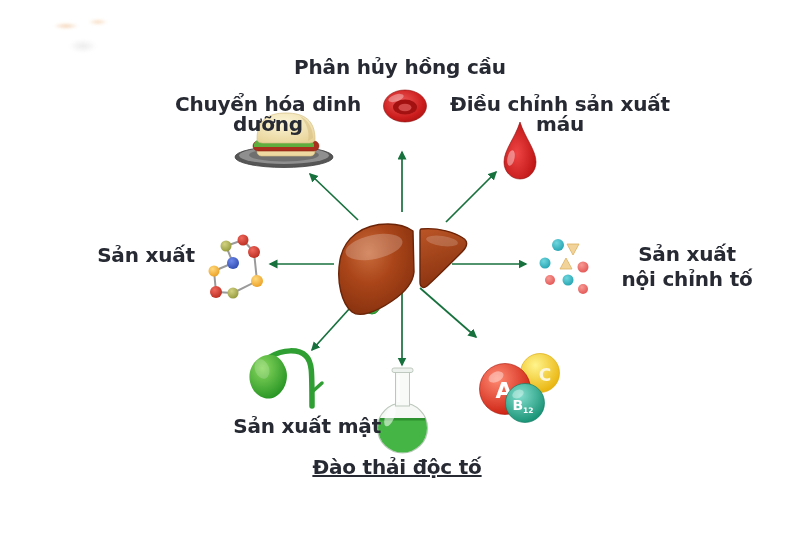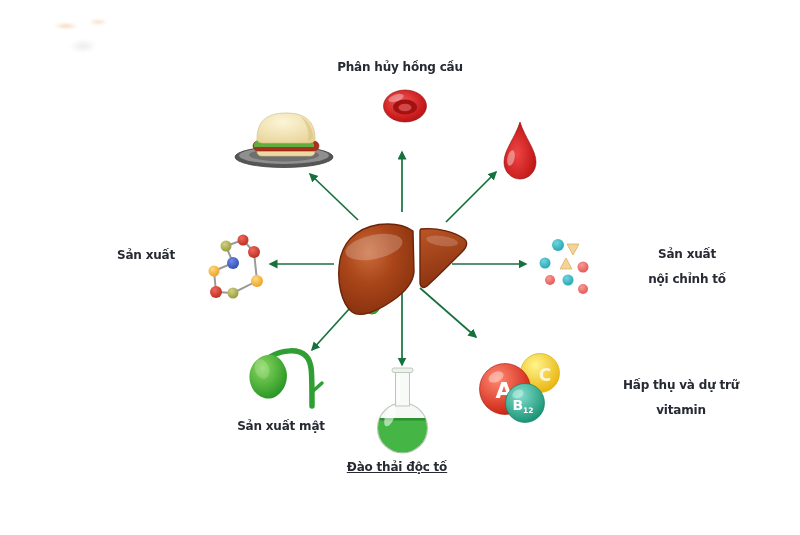"Phân hủy hồng cầu" .label { font-size: 12px -> 20px }
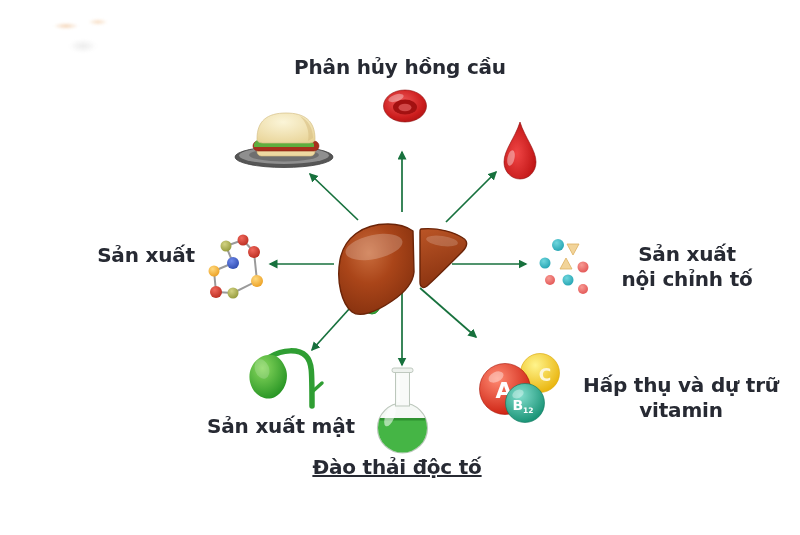"Chuyển hóa dinh dưỡng" div.label { html: none -> <div>Chuyển hóa dinh dưỡng</div> }
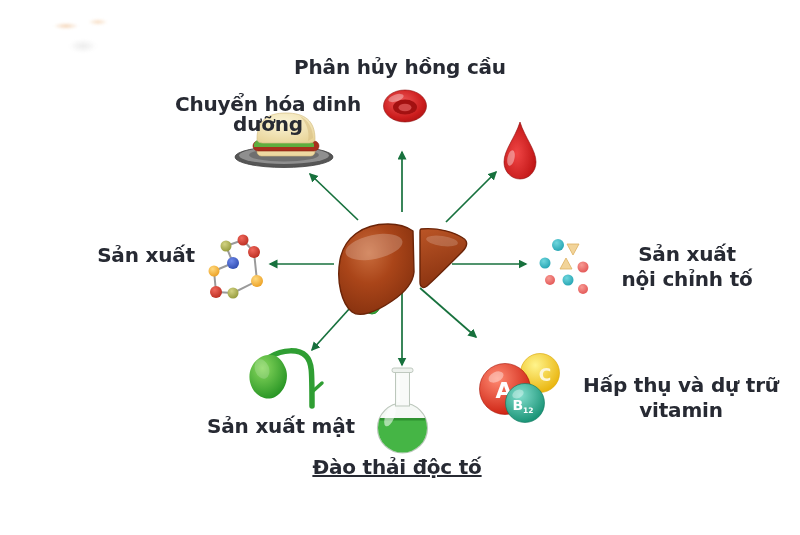"Điều chỉnh sản xuất máu" div.label { html: none -> <div>Điều chỉnh sản xuất máu</div> }
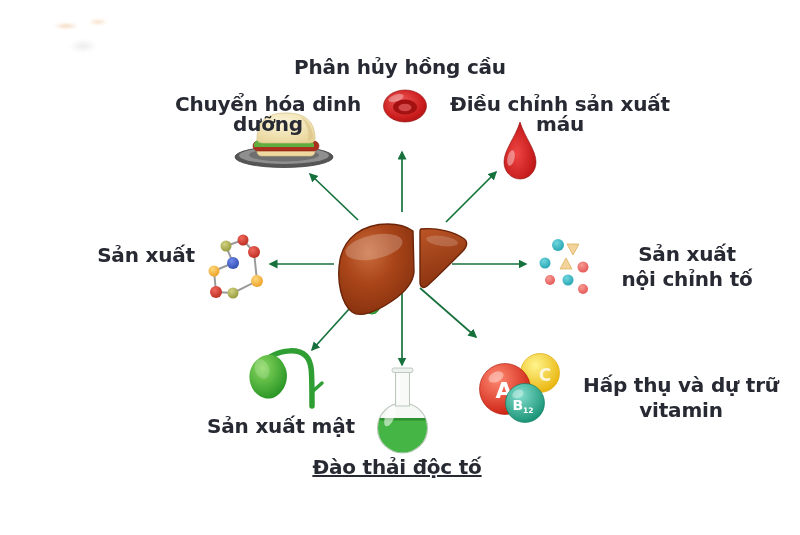"Hấp thụ và dự trữ" div.label { html: <div> <span>Hấp thụ và dự trữ</span> <span>vitamin</span> </div> -> none }
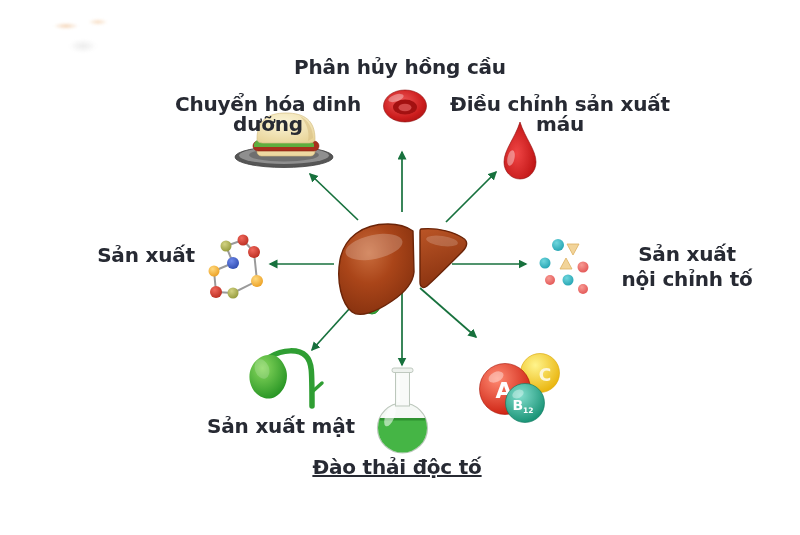"Sản xuất mật" div.label { text-align: none -> right }
